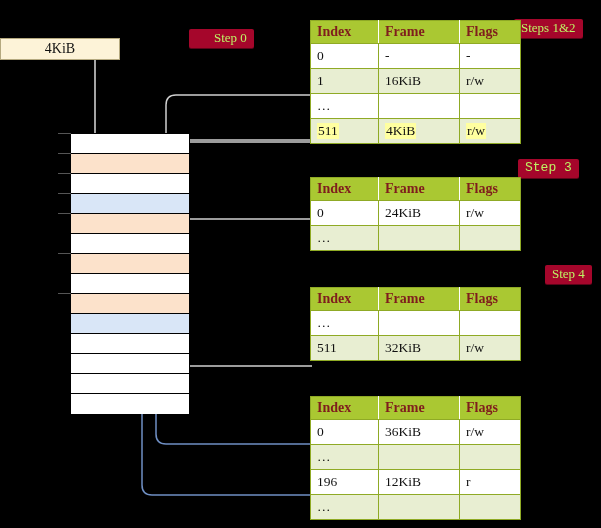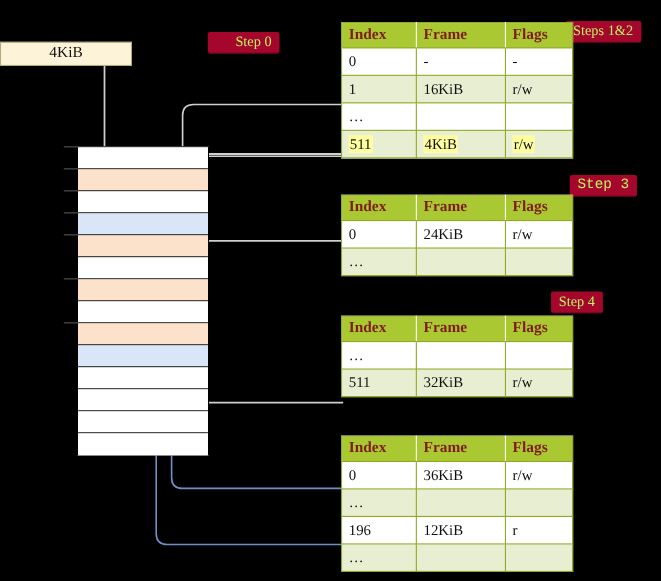"Step 4" #step4 { left: 501px -> 545px }
